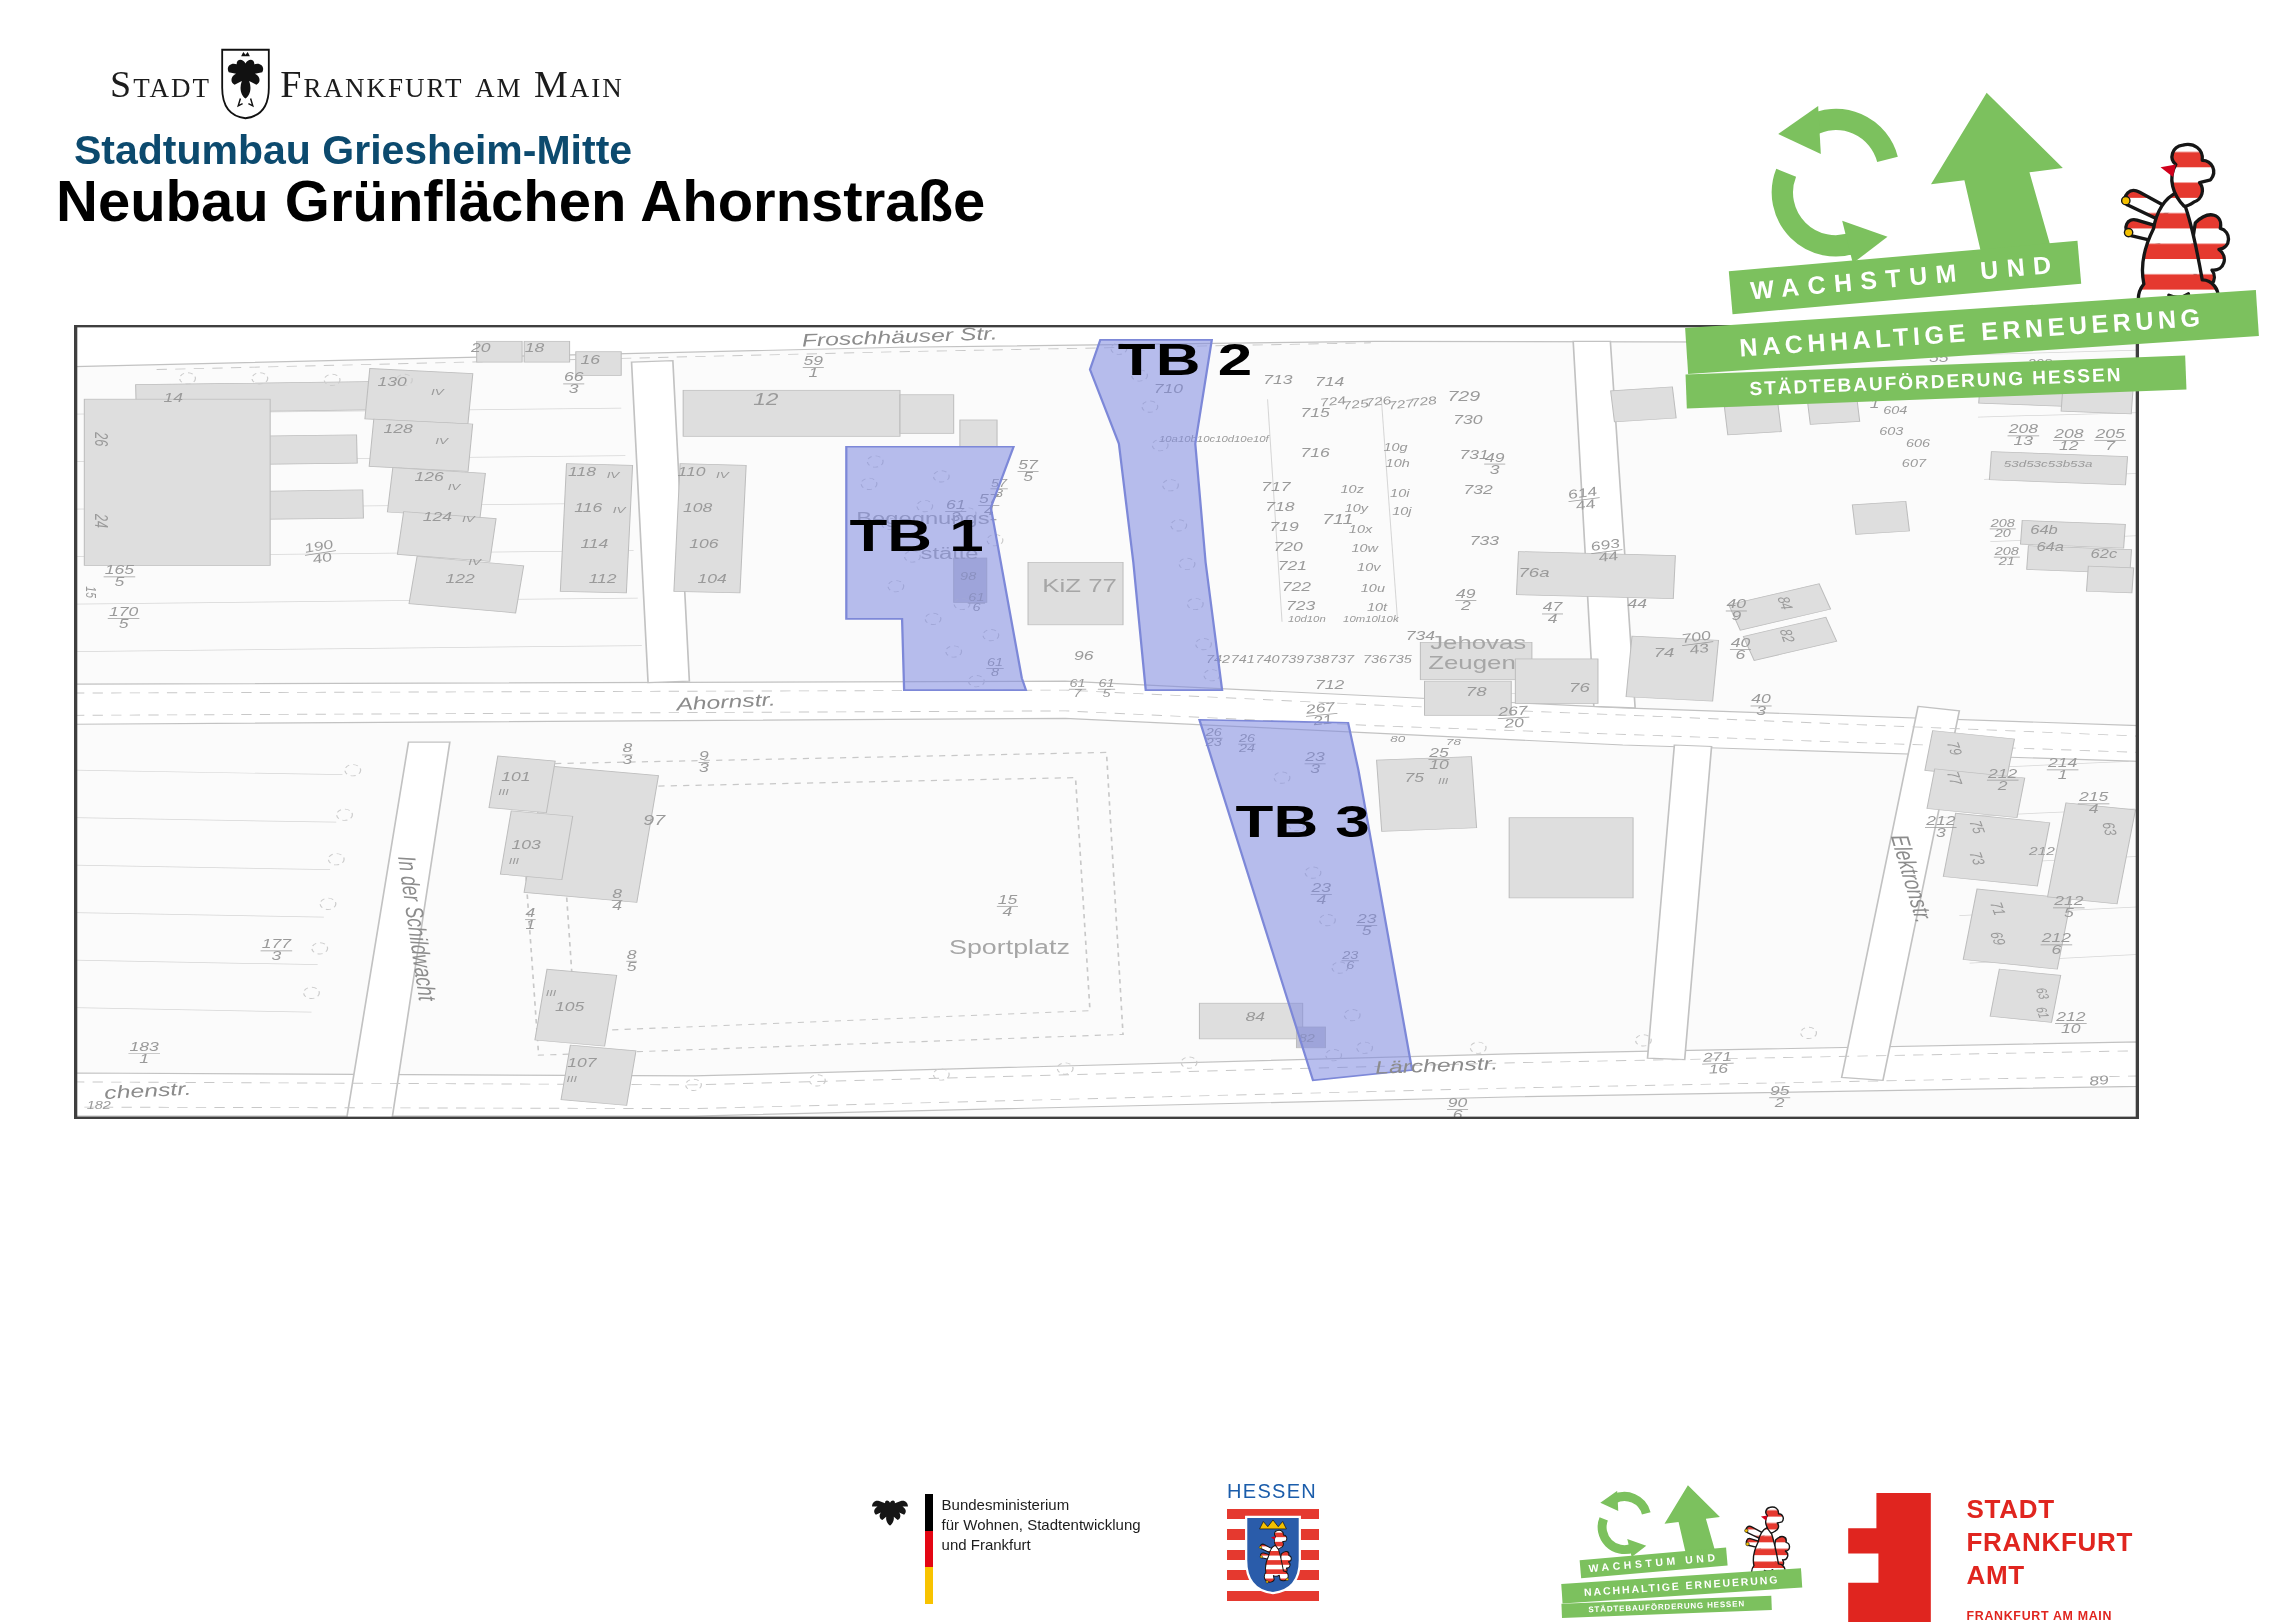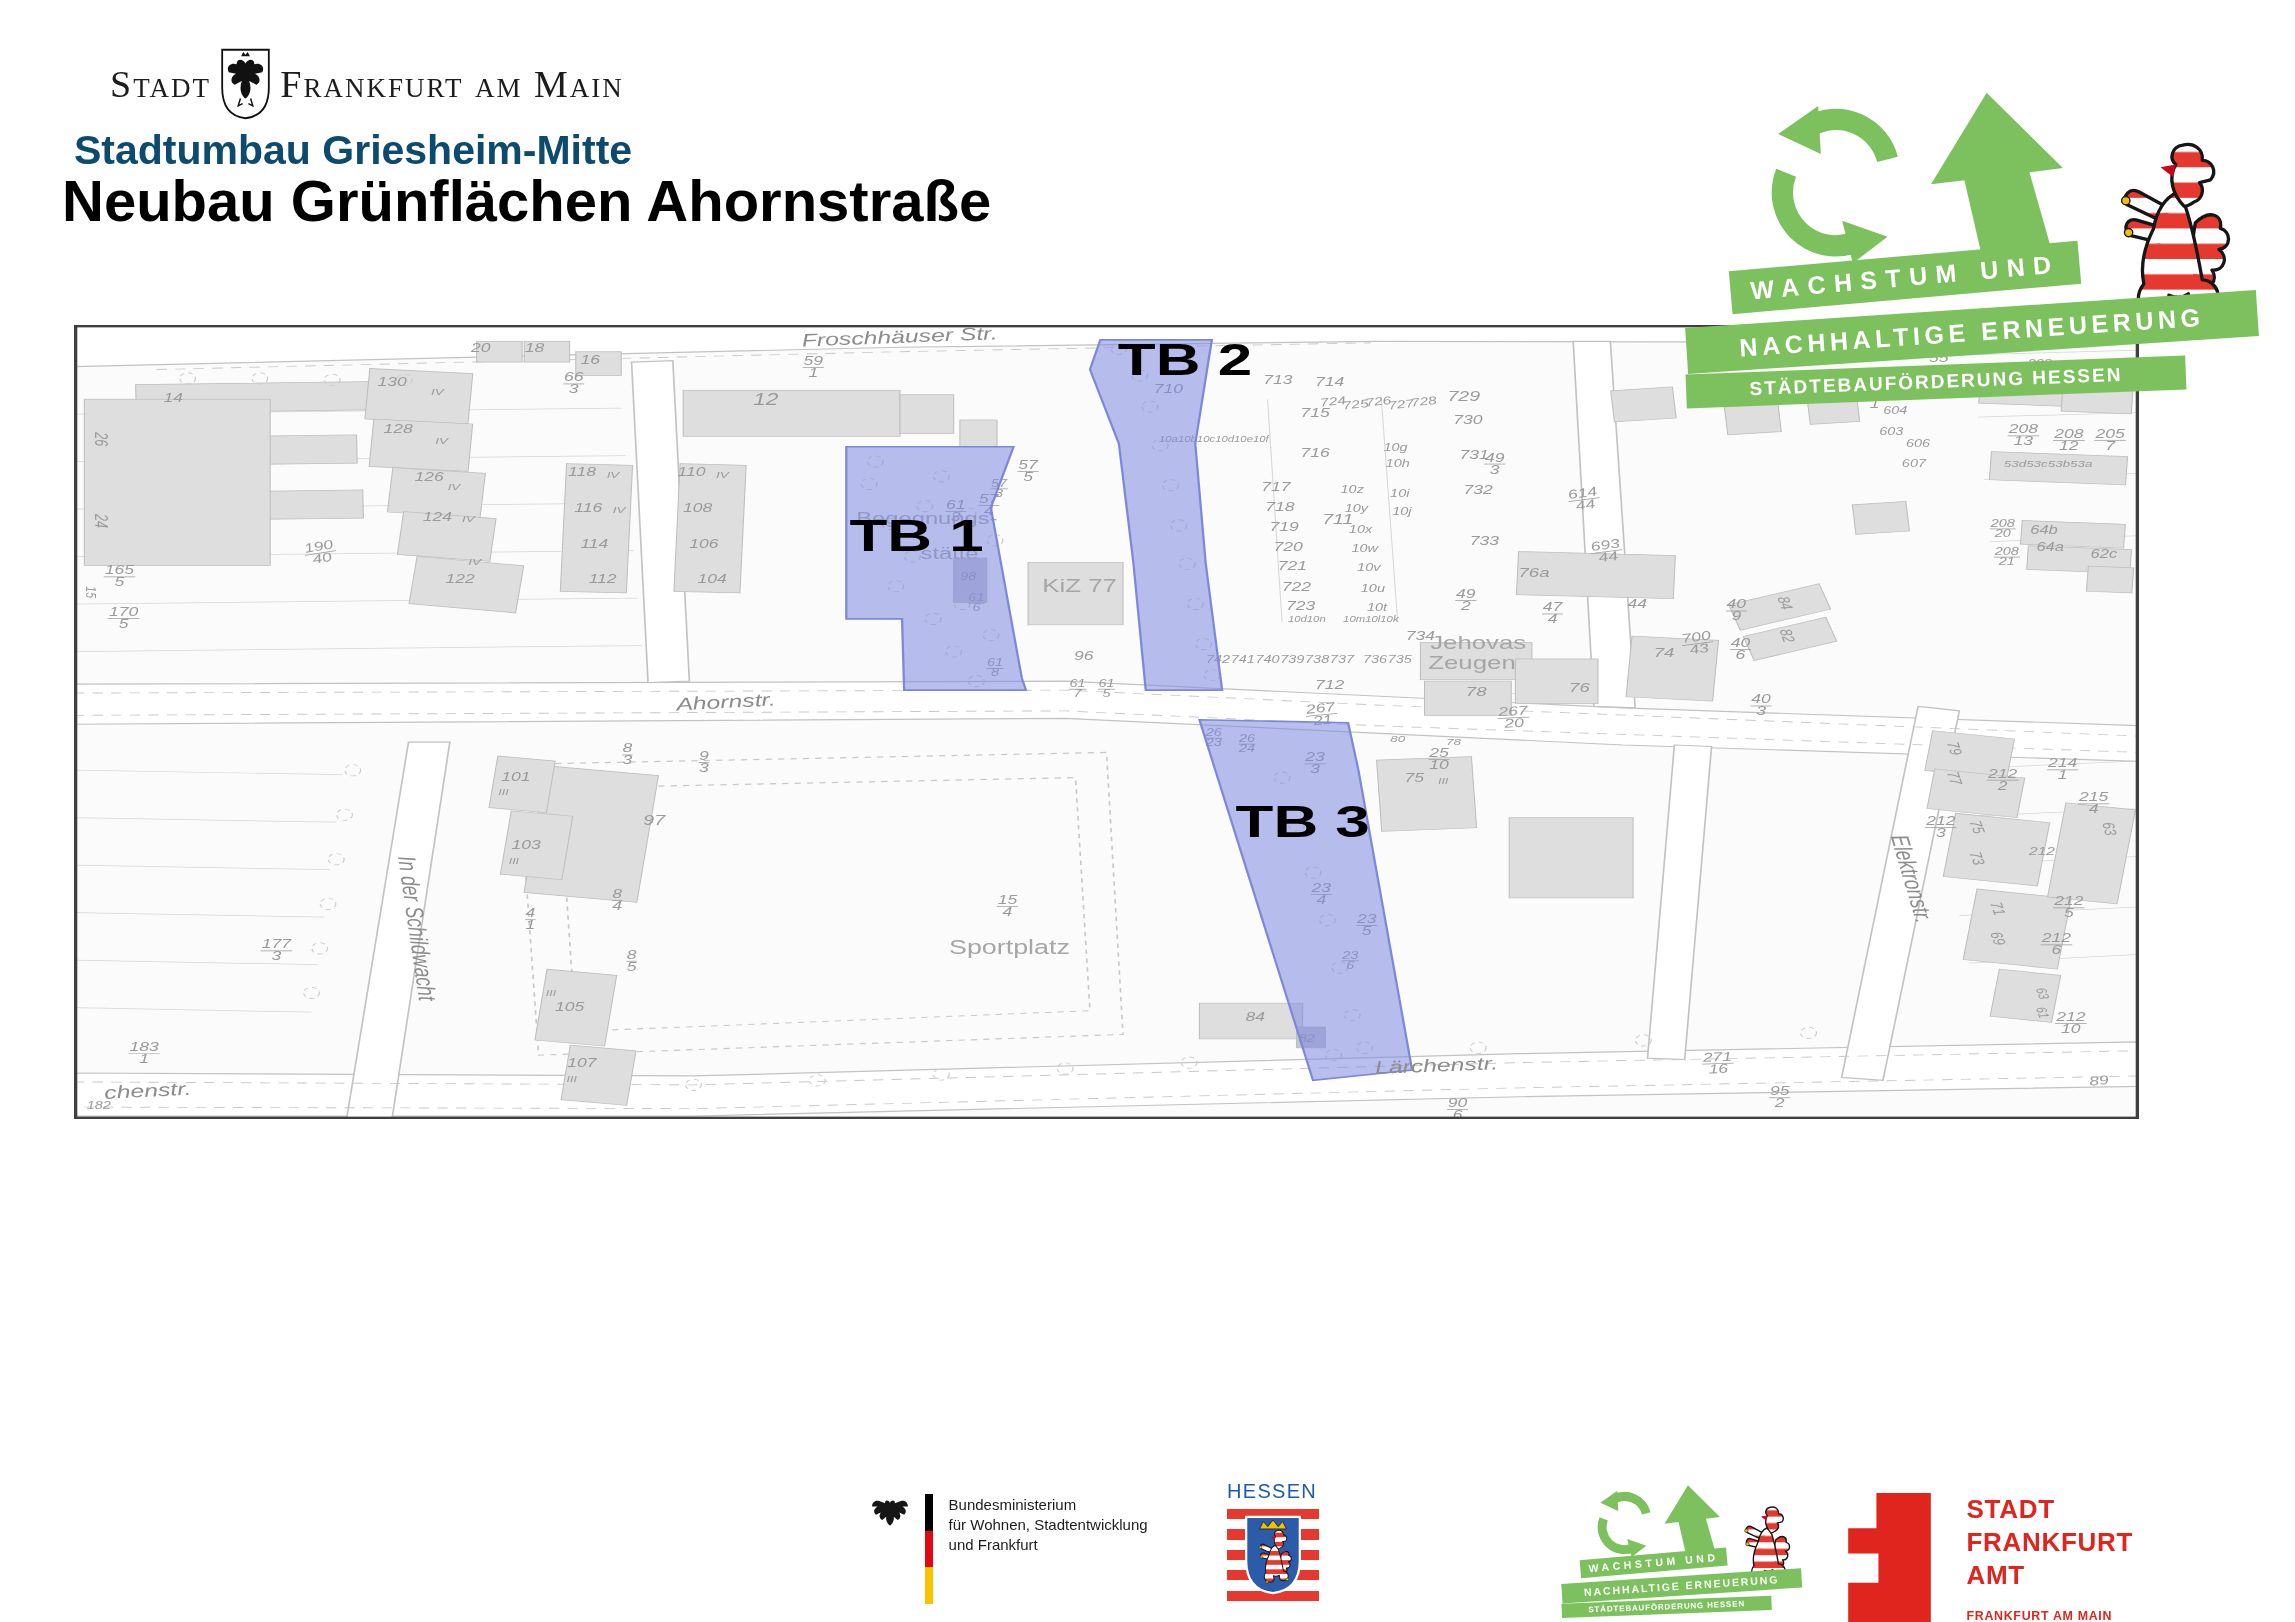"Neubau Grünflächen Ahornstraße" #title2 { left: 62px -> 56px }
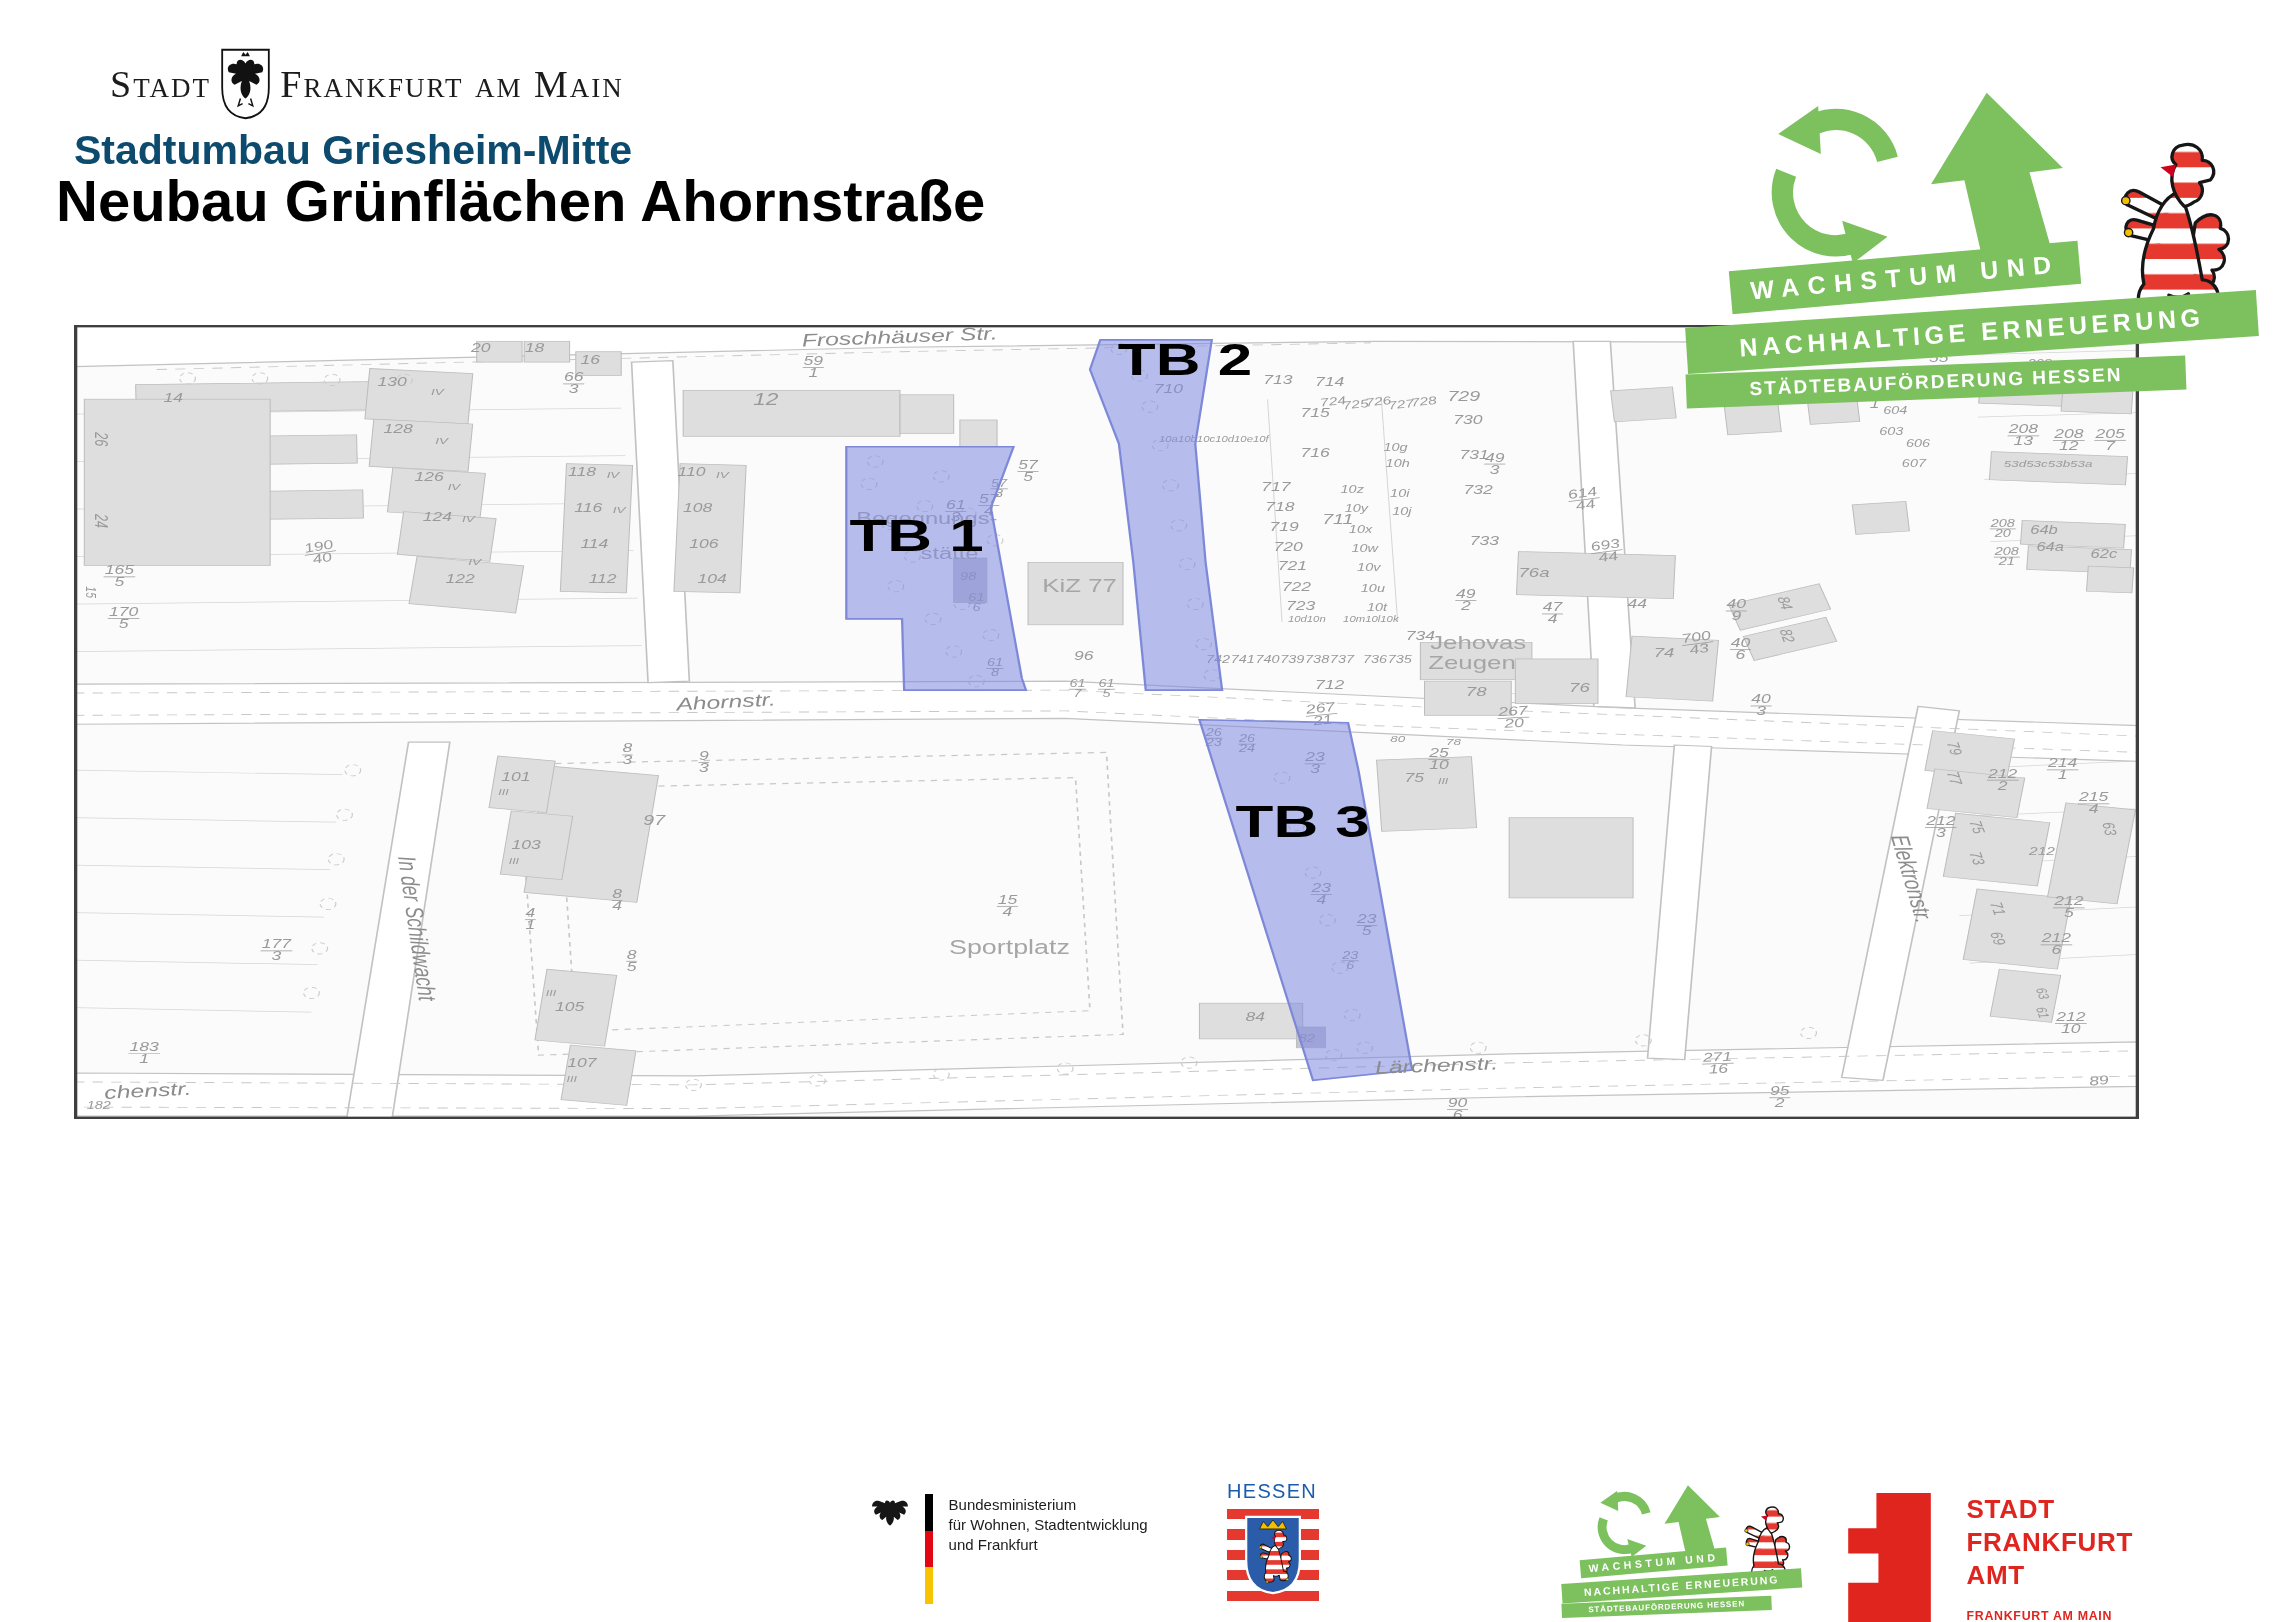"Bundesministerium" .bund .btxt { margin-left: 16px -> 9px }
